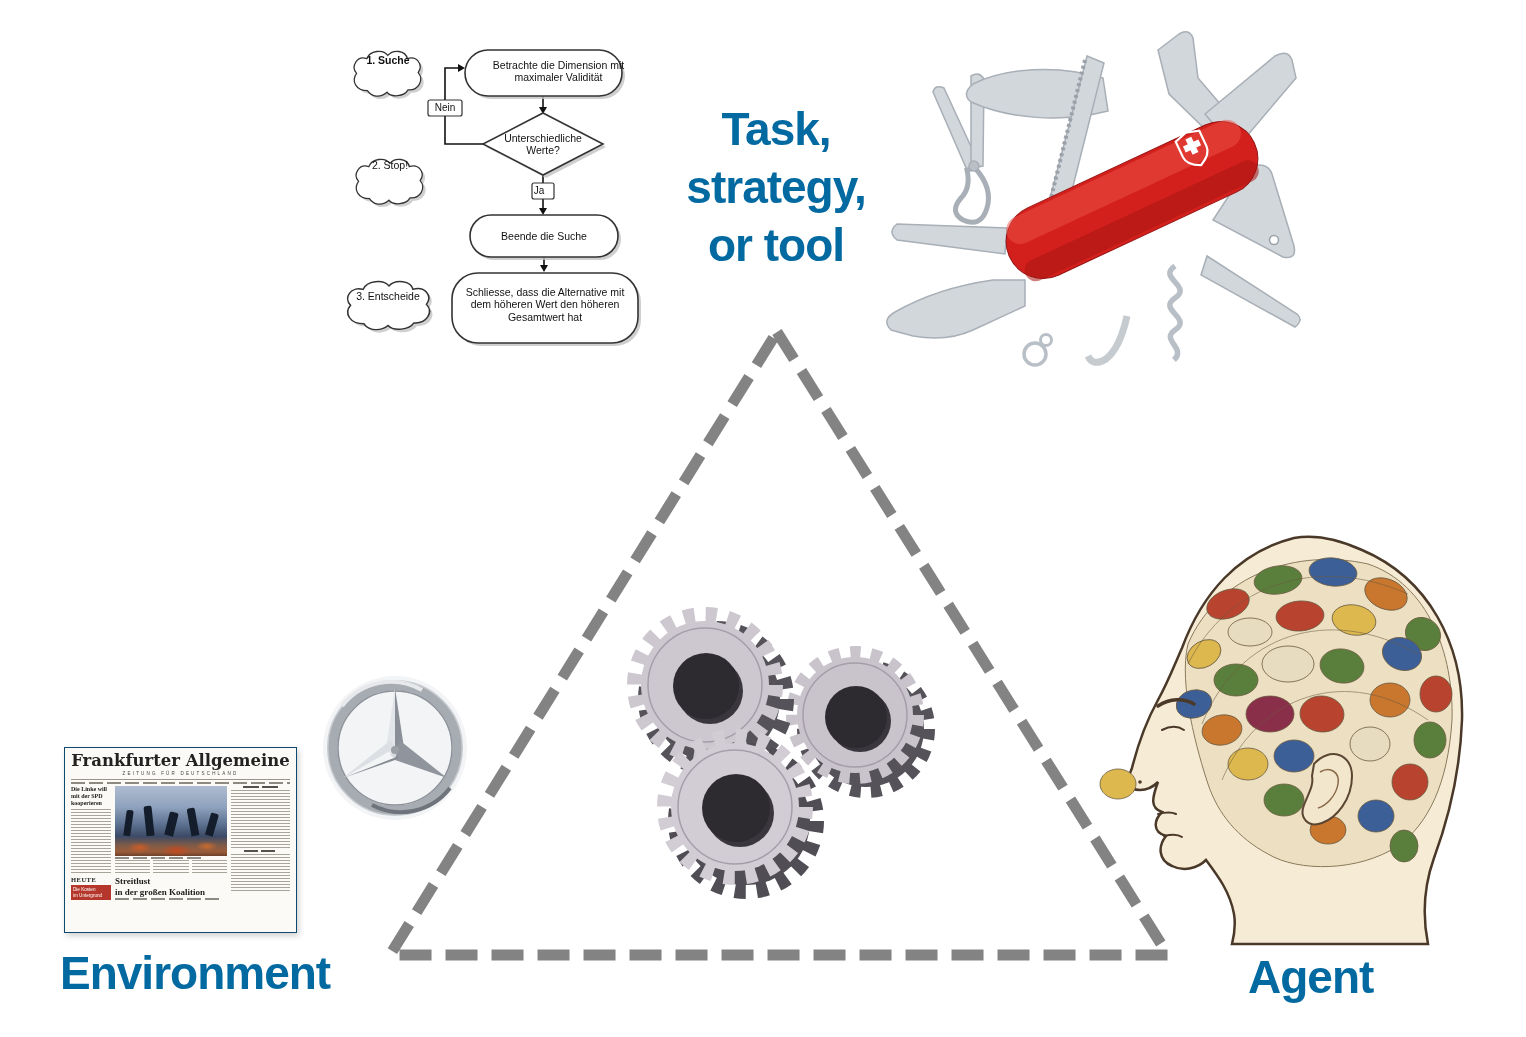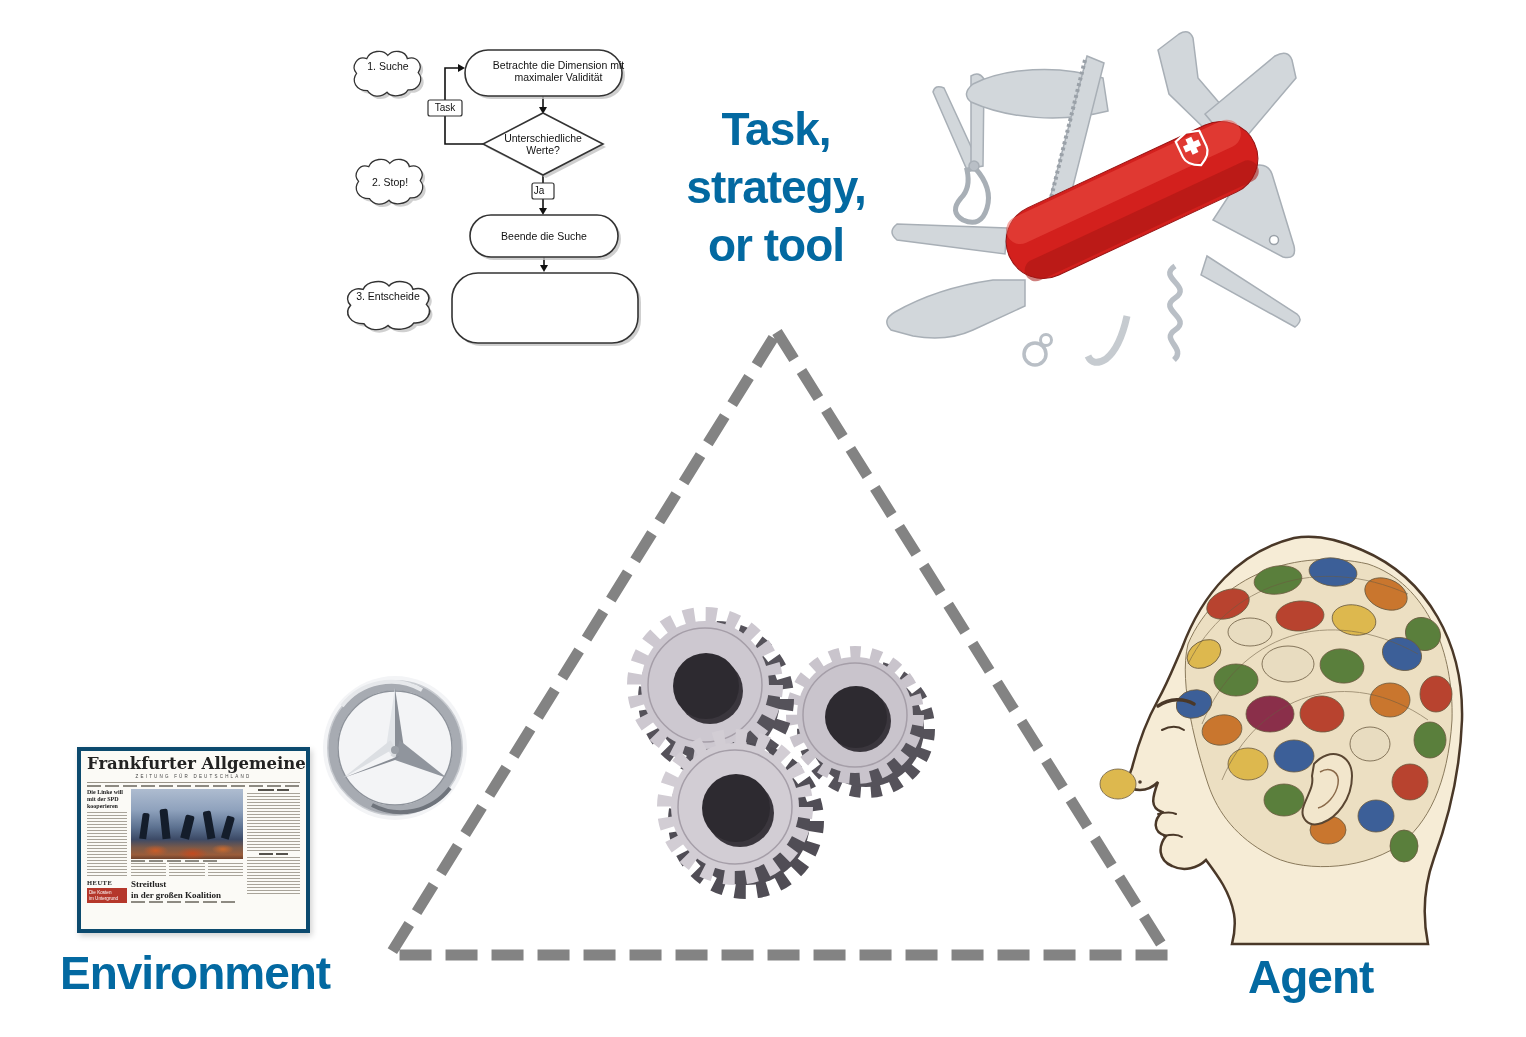"1. Suche" div.fc-text { font-weight: none -> bold; top: 22px -> 16px }
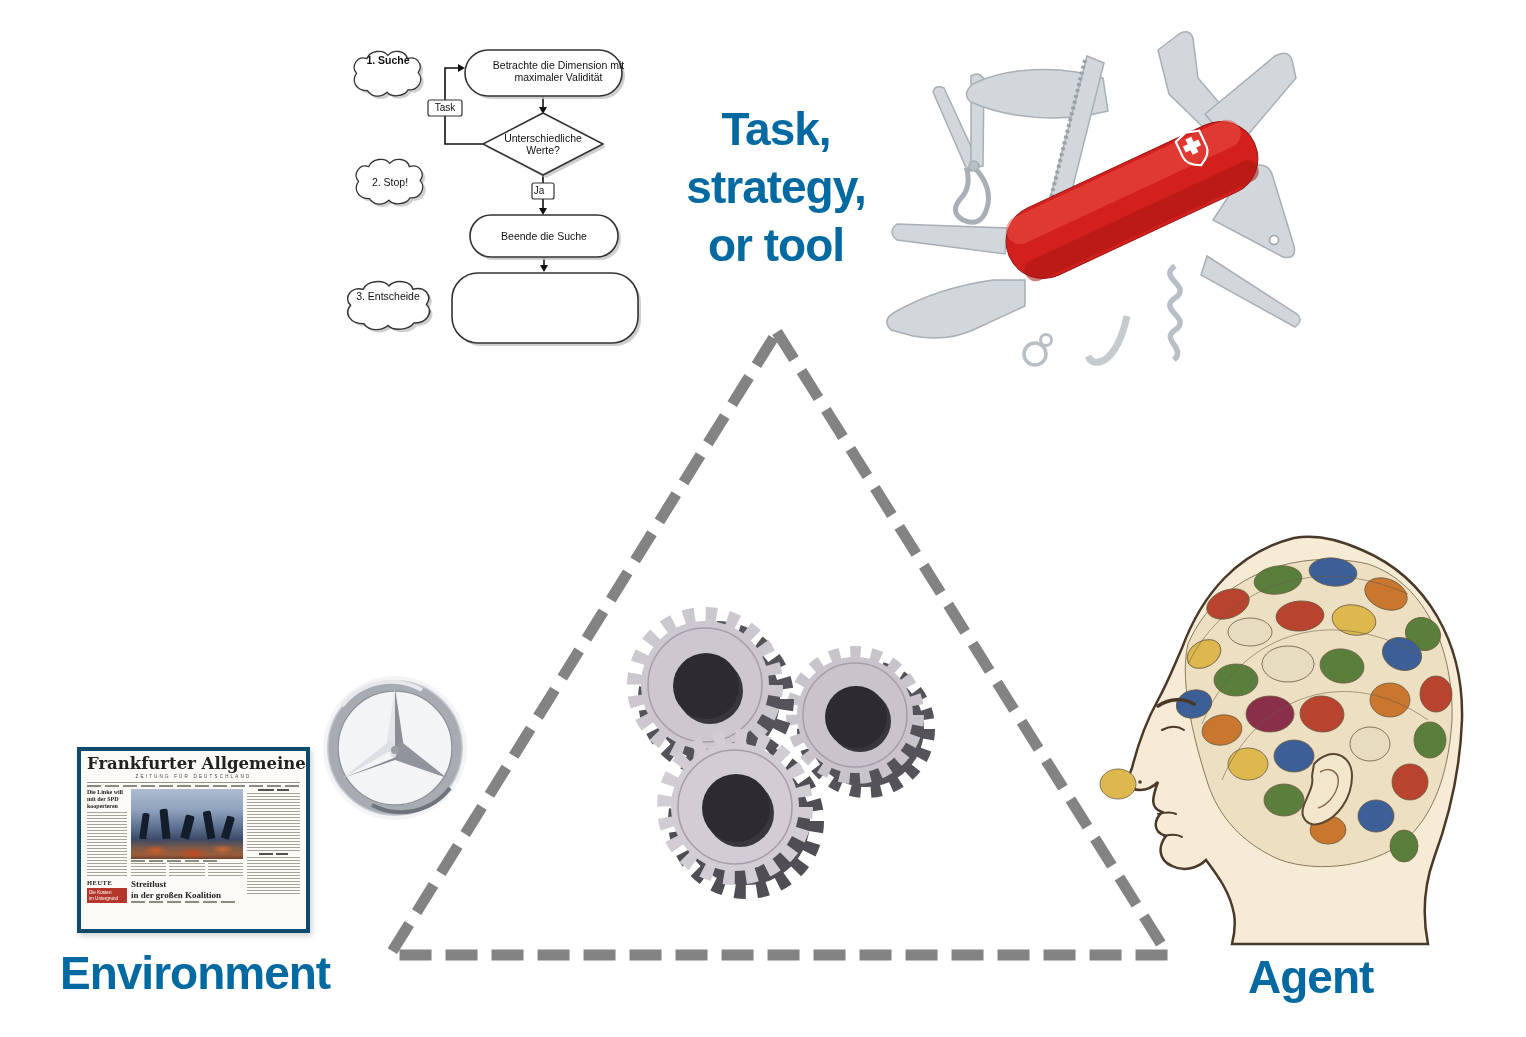"Task" div.fc-text { text: Task -> Nein }
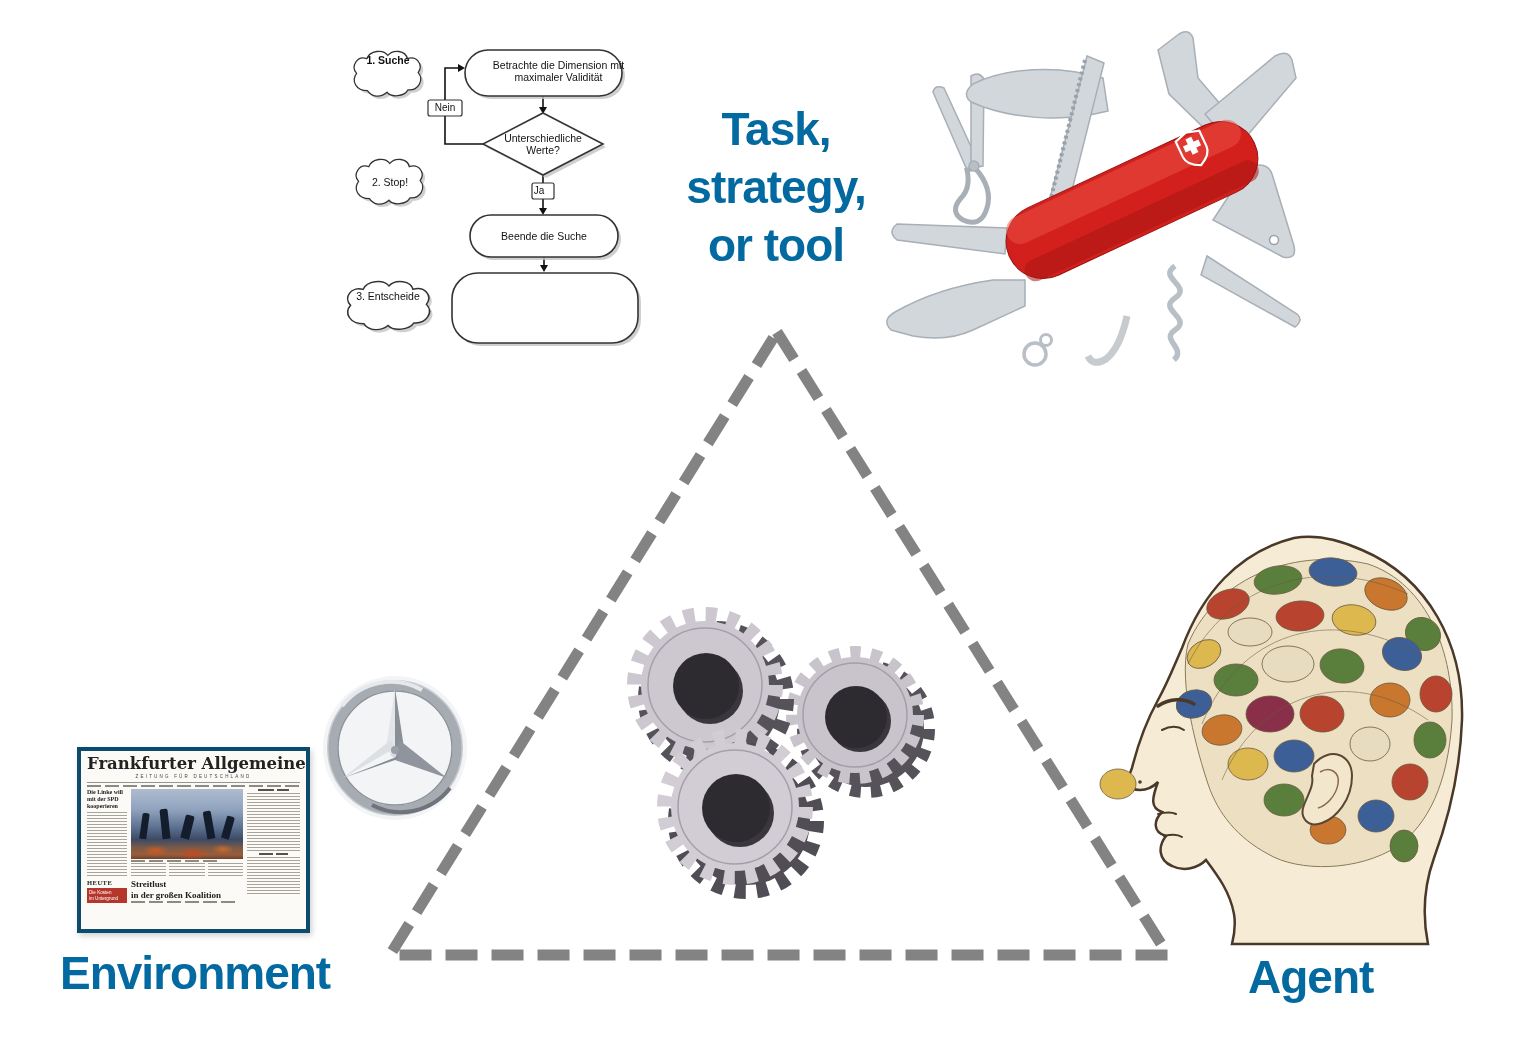"2. Stop!" div.fc-text { top: 138px -> 121px }
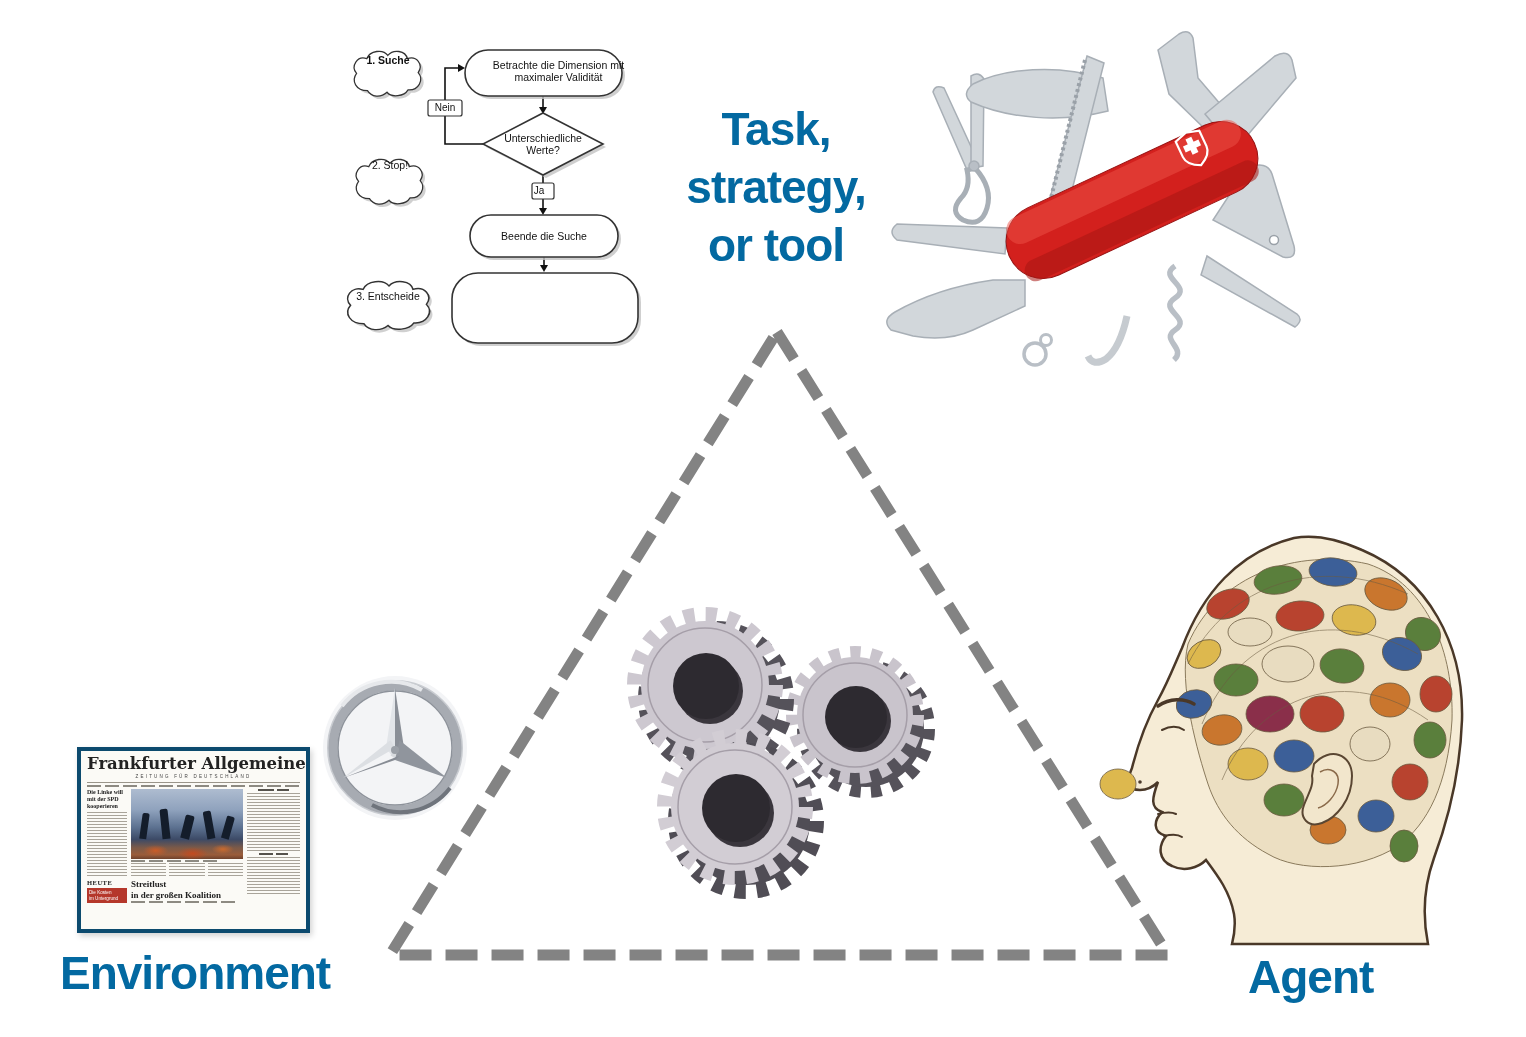"Schliesse, dass die Alternative mit" div.fc-text { html: none -> <div>Schliesse, dass die Alternative mit dem höheren Wert den höheren Gesamtwert hat</div> }
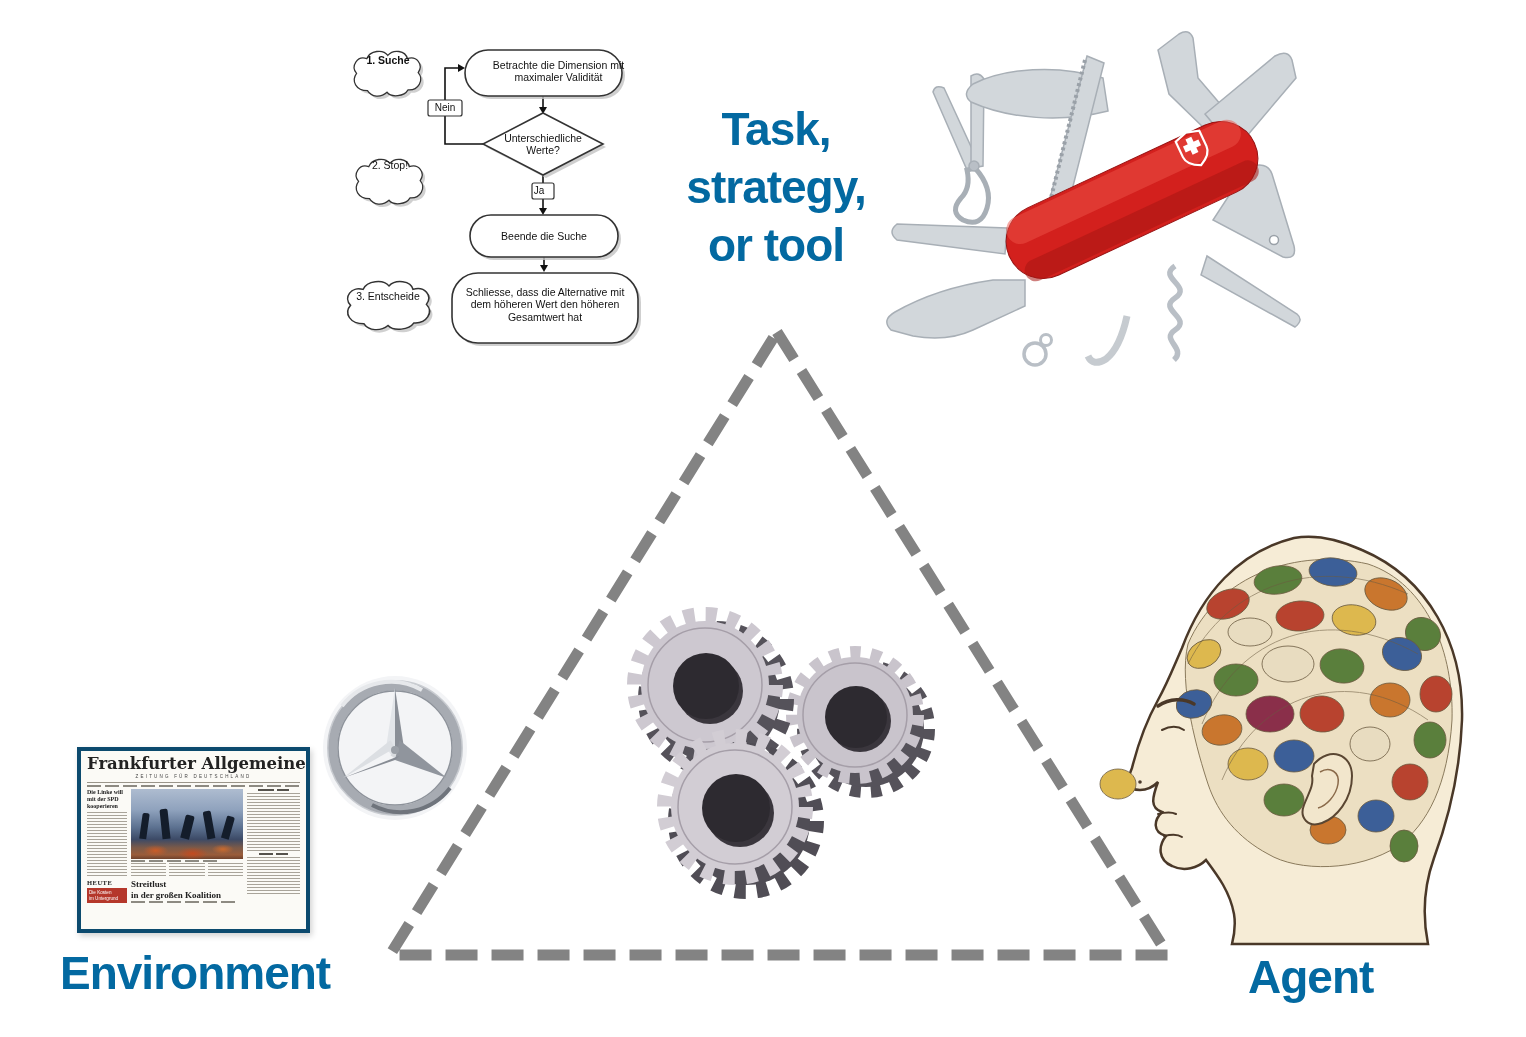"Frankfurter Allgemeine" .paper { border: 4px solid #0c4a6e -> 1px solid #0c4a6e; left: 77px -> 64px }
